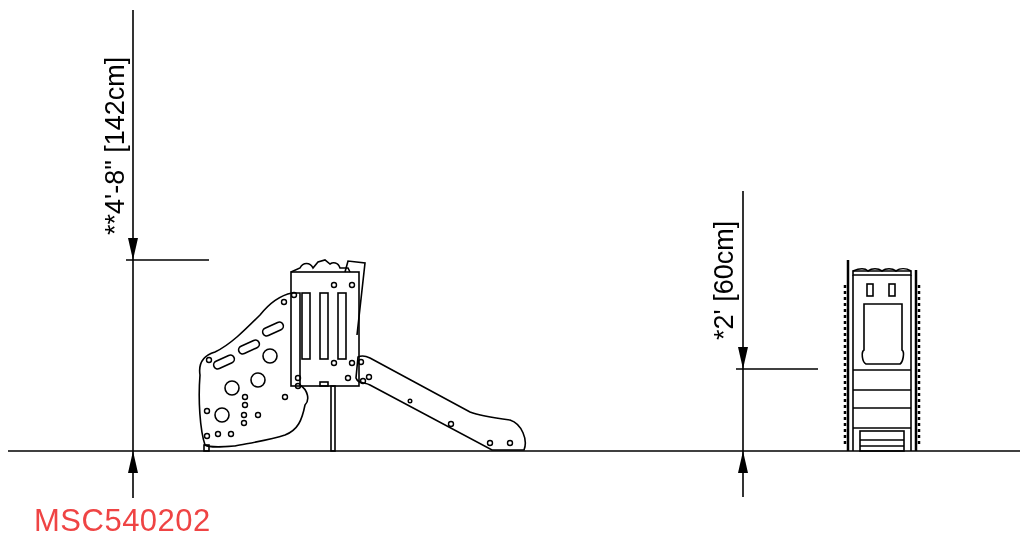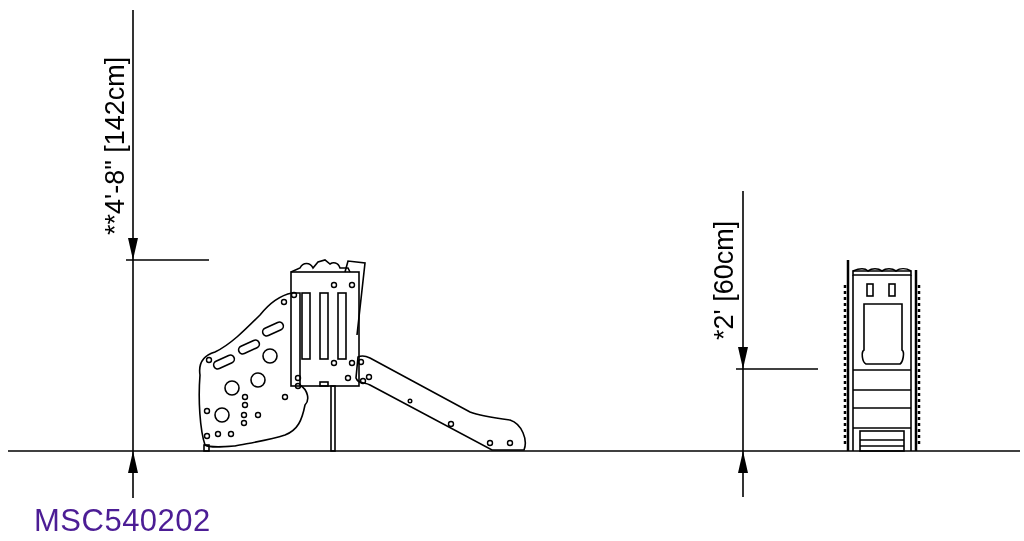"MSC540202" .model { color: #4c1d95 -> #ef4444 }
